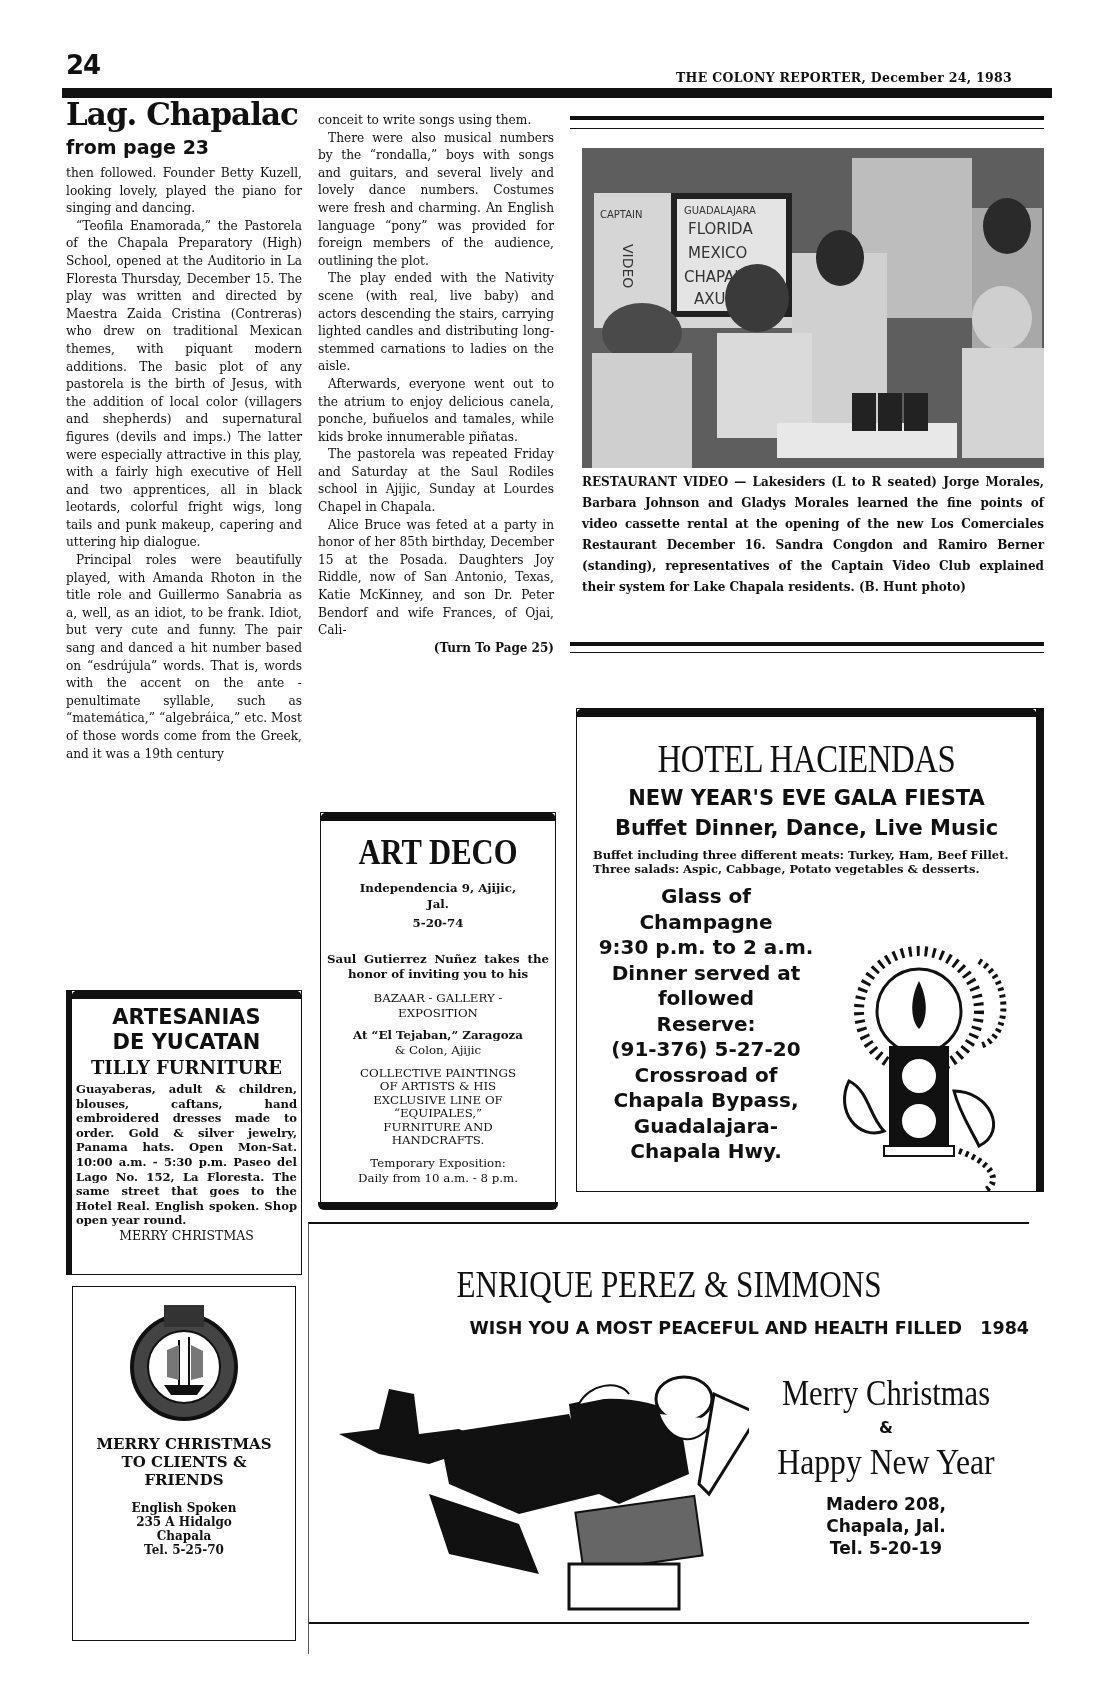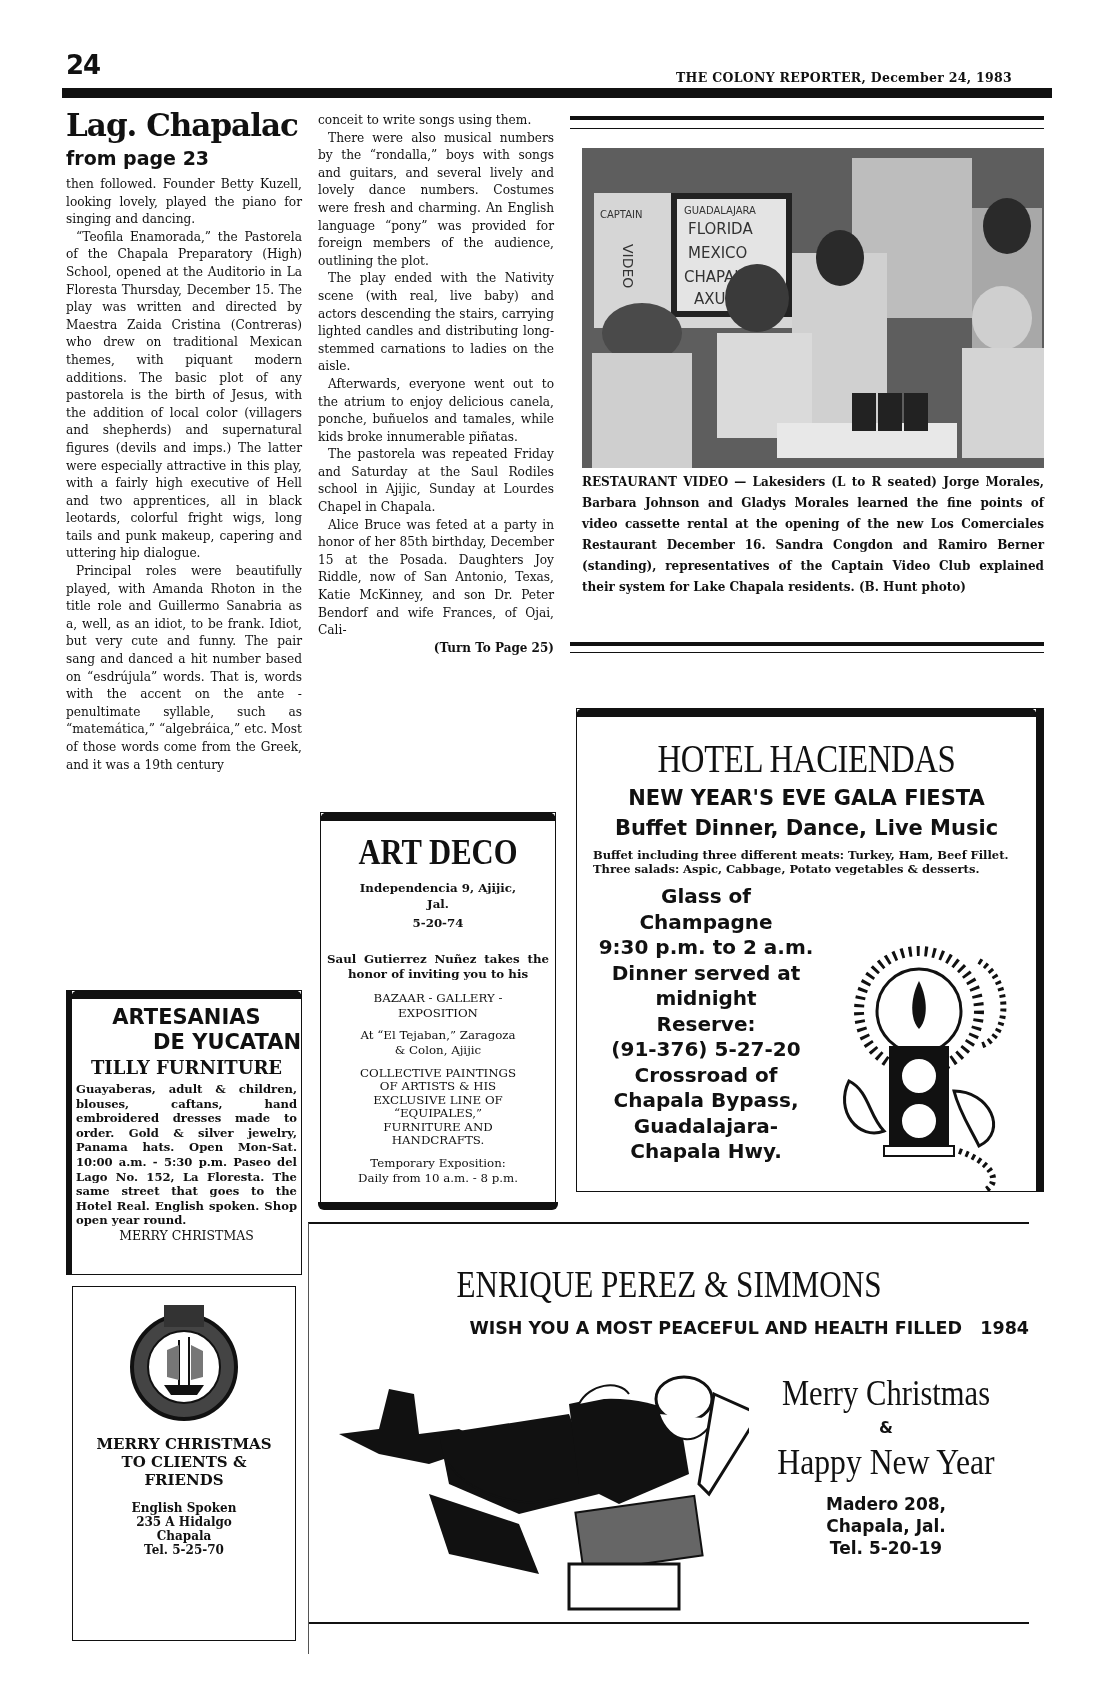"Lag. Chapalac" .col1 { top: 108px -> 97px }
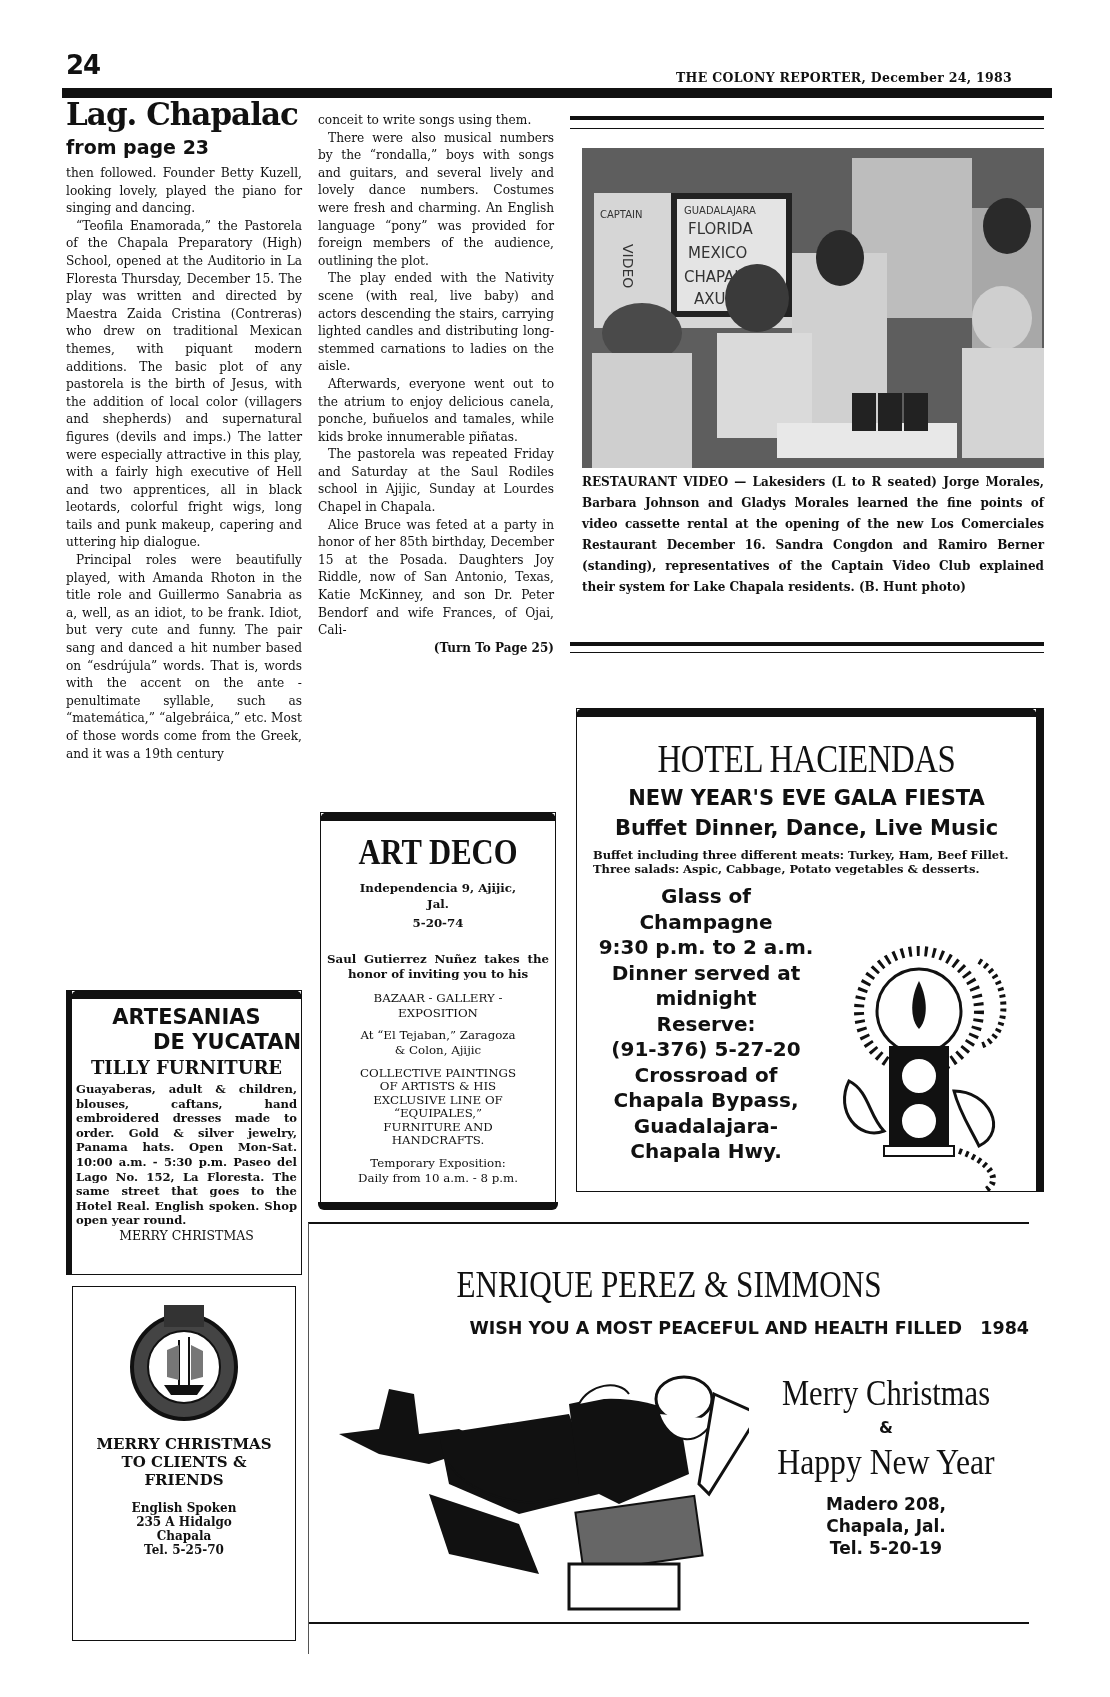"midnight" div { text: midnight -> followed }
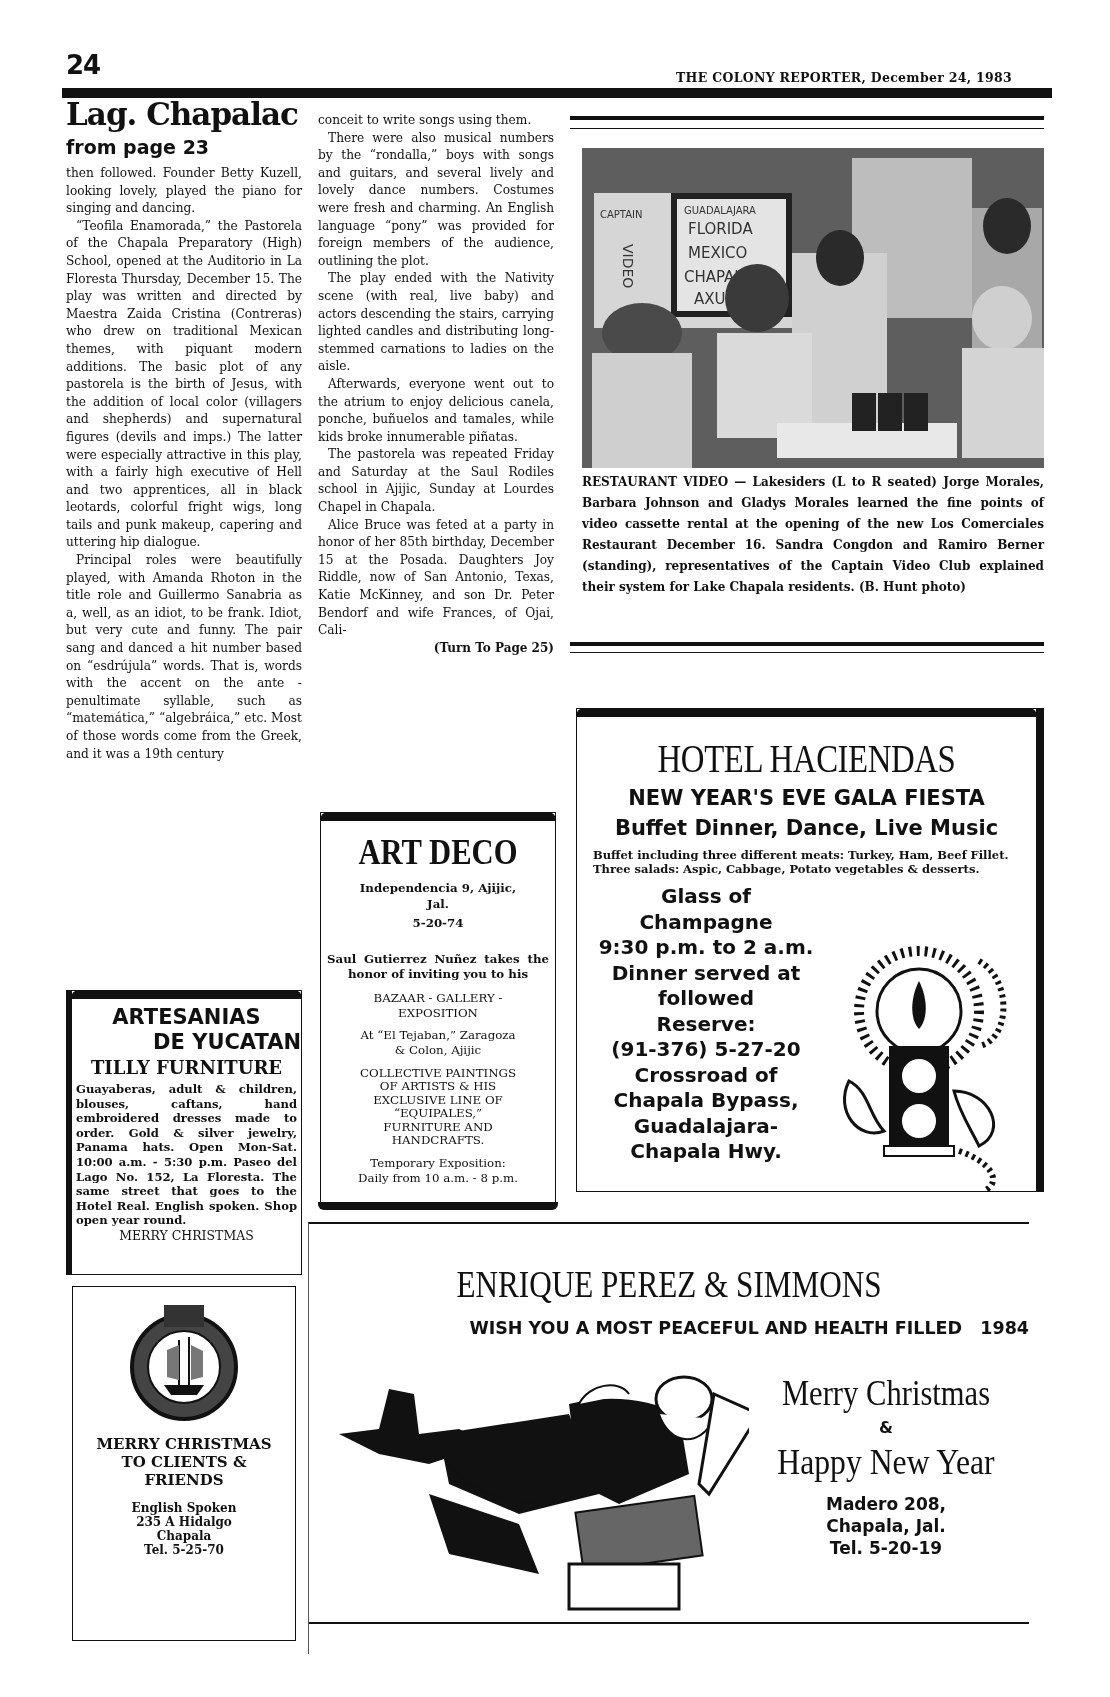"DE YUCATAN" h1 { text-align: right -> none }
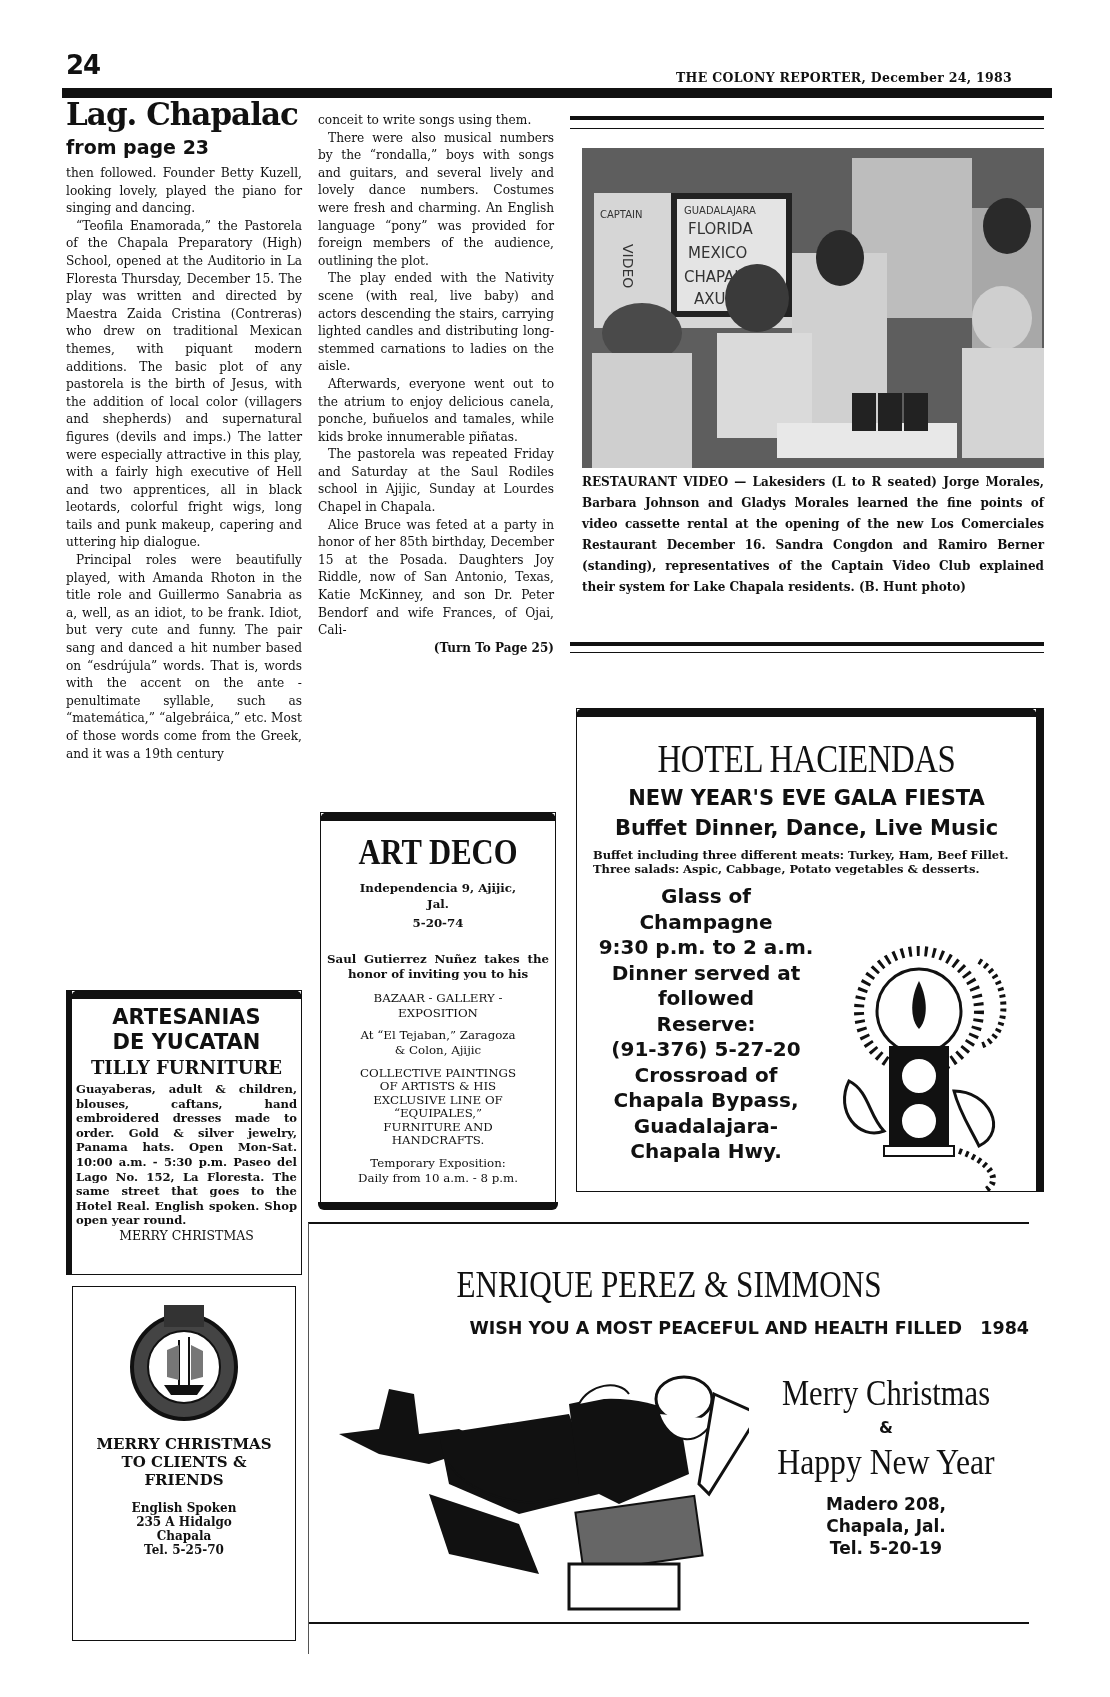"At “El Tejaban,” Zaragoza" div.t { font-weight: normal -> bold }
